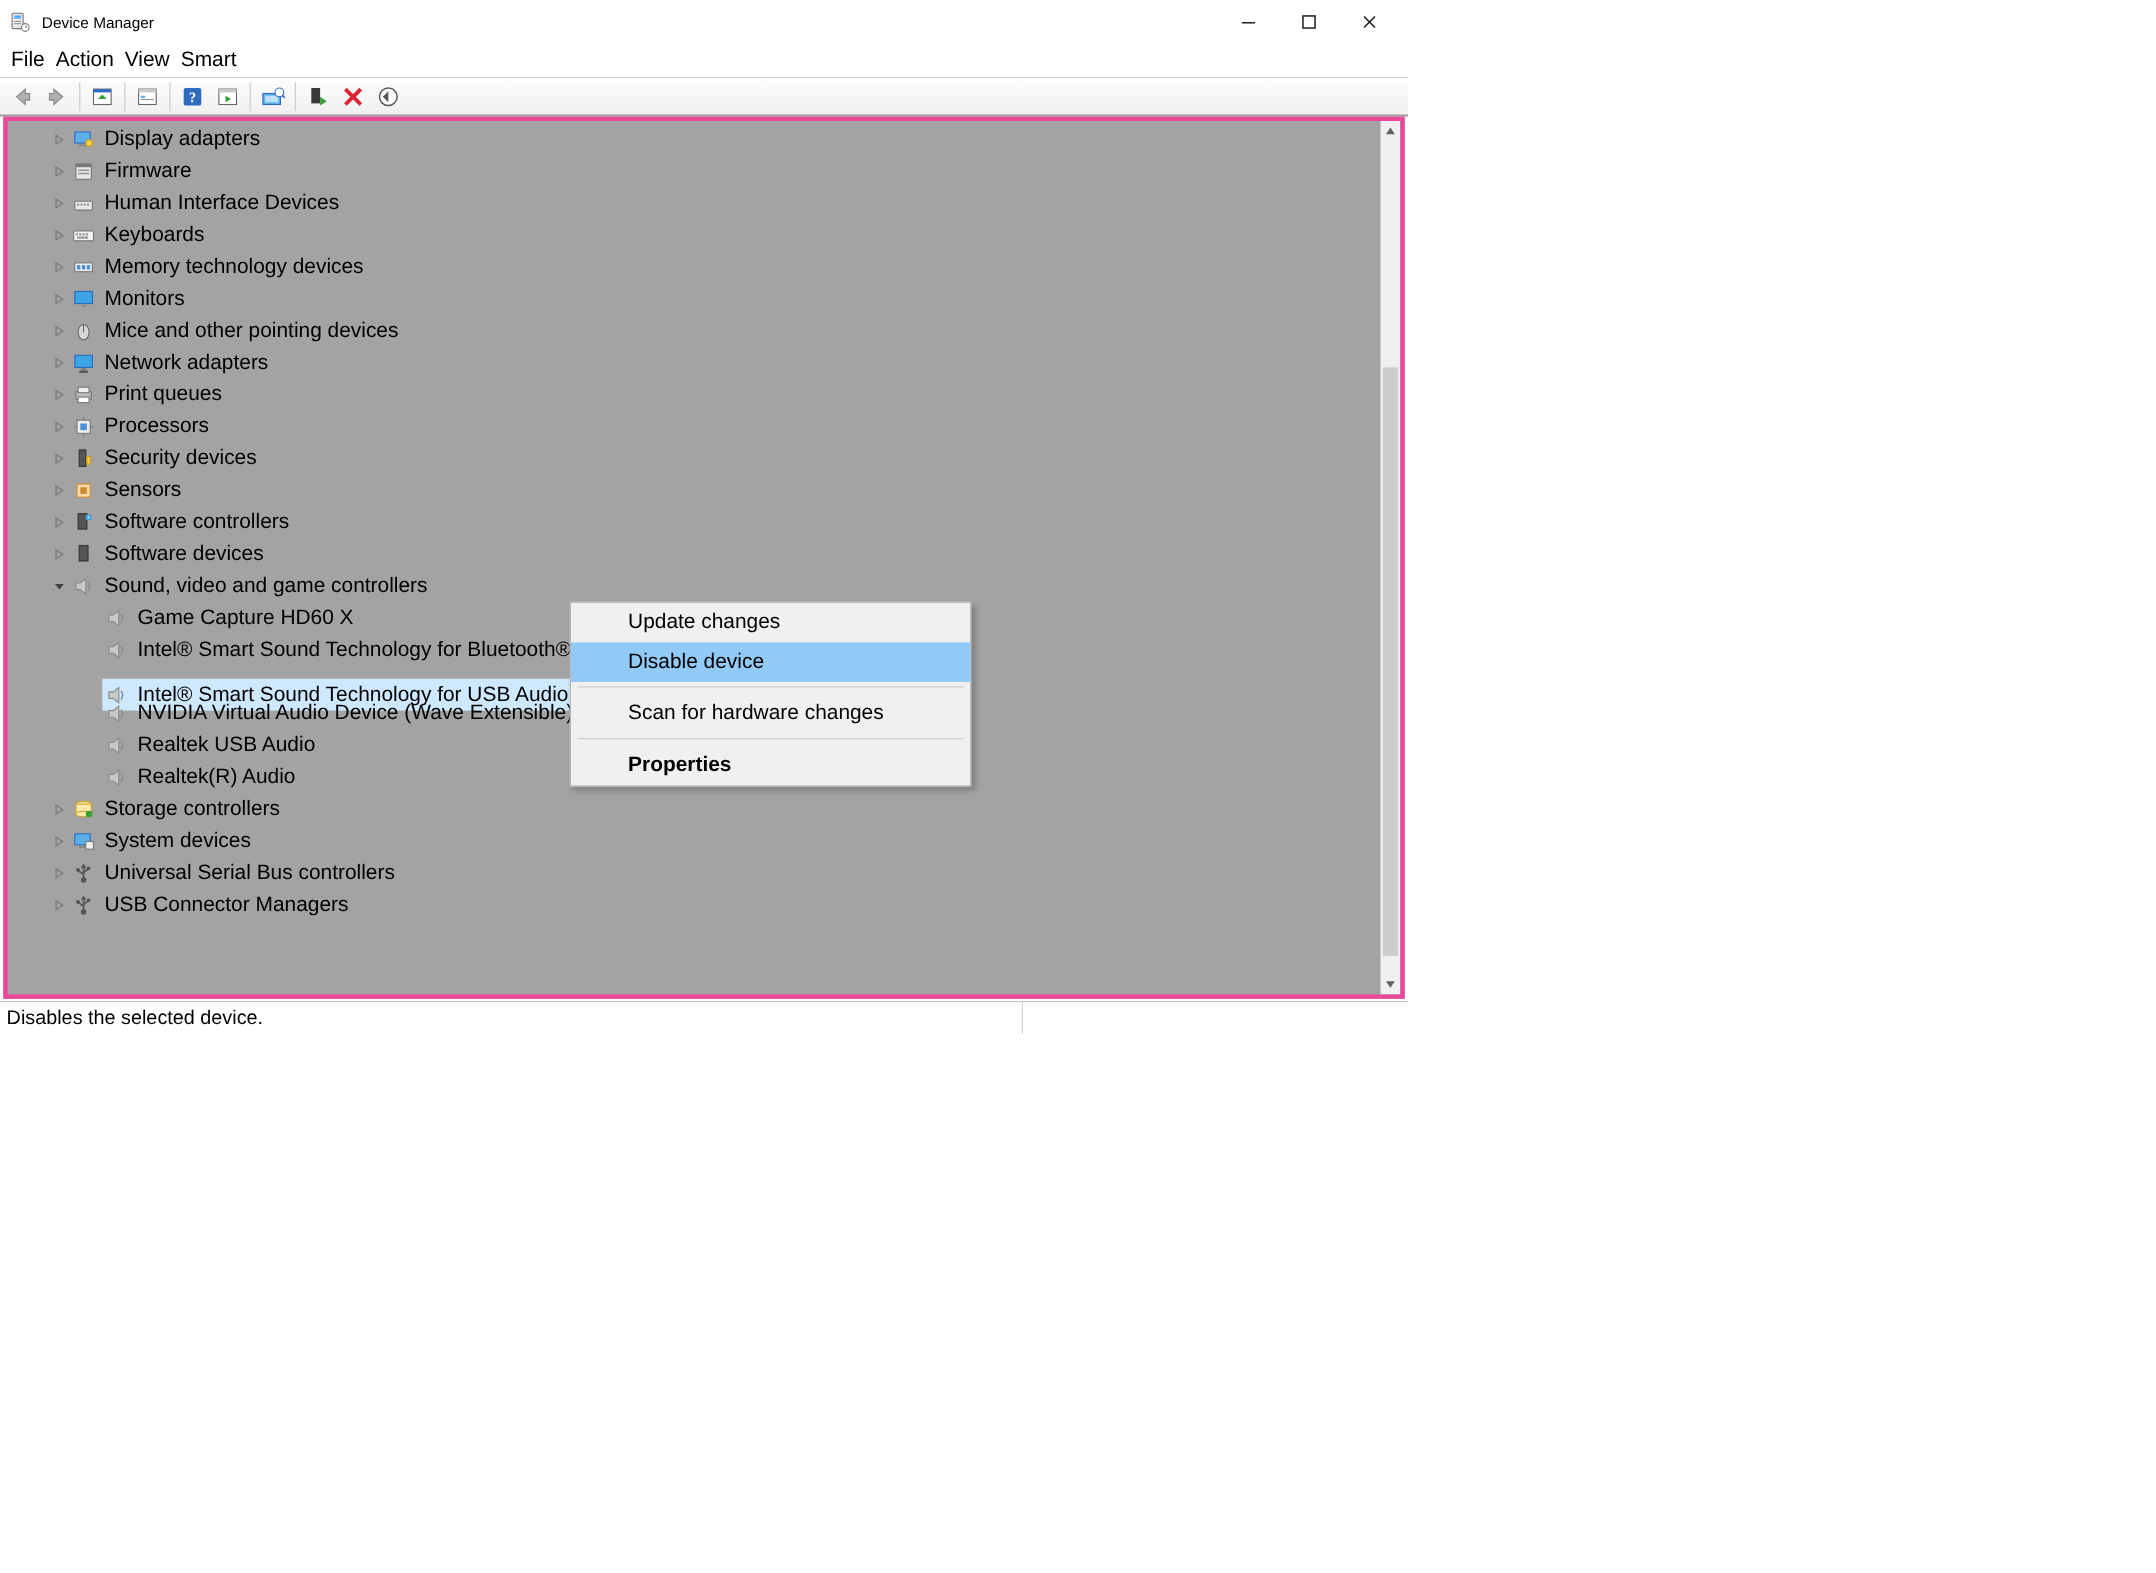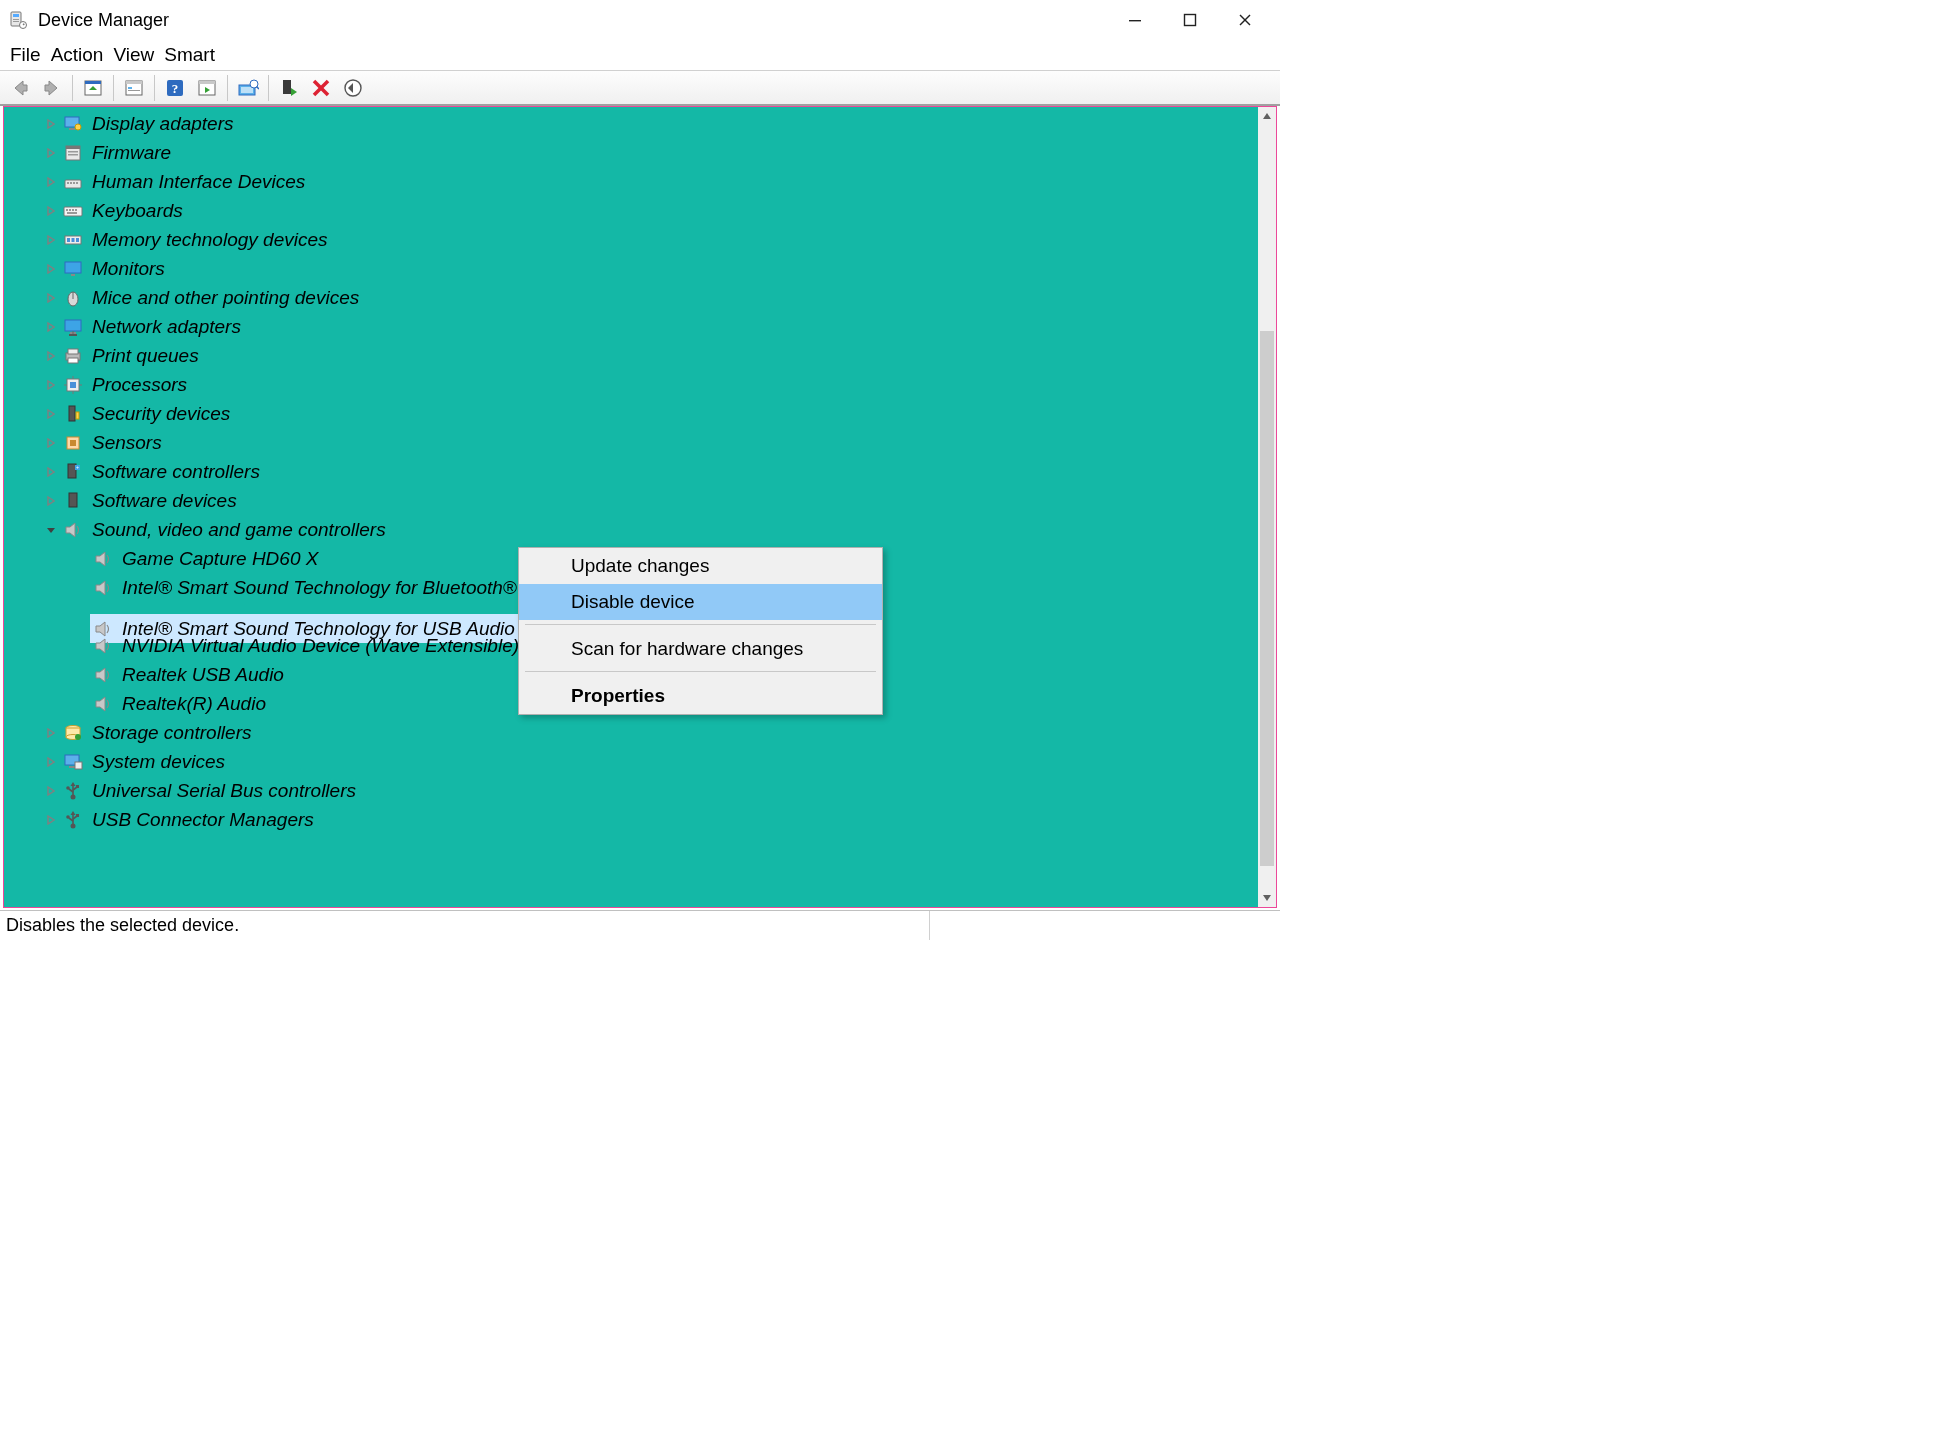"Device Manager" .title-bar .title { font-size: 18px -> 14px }
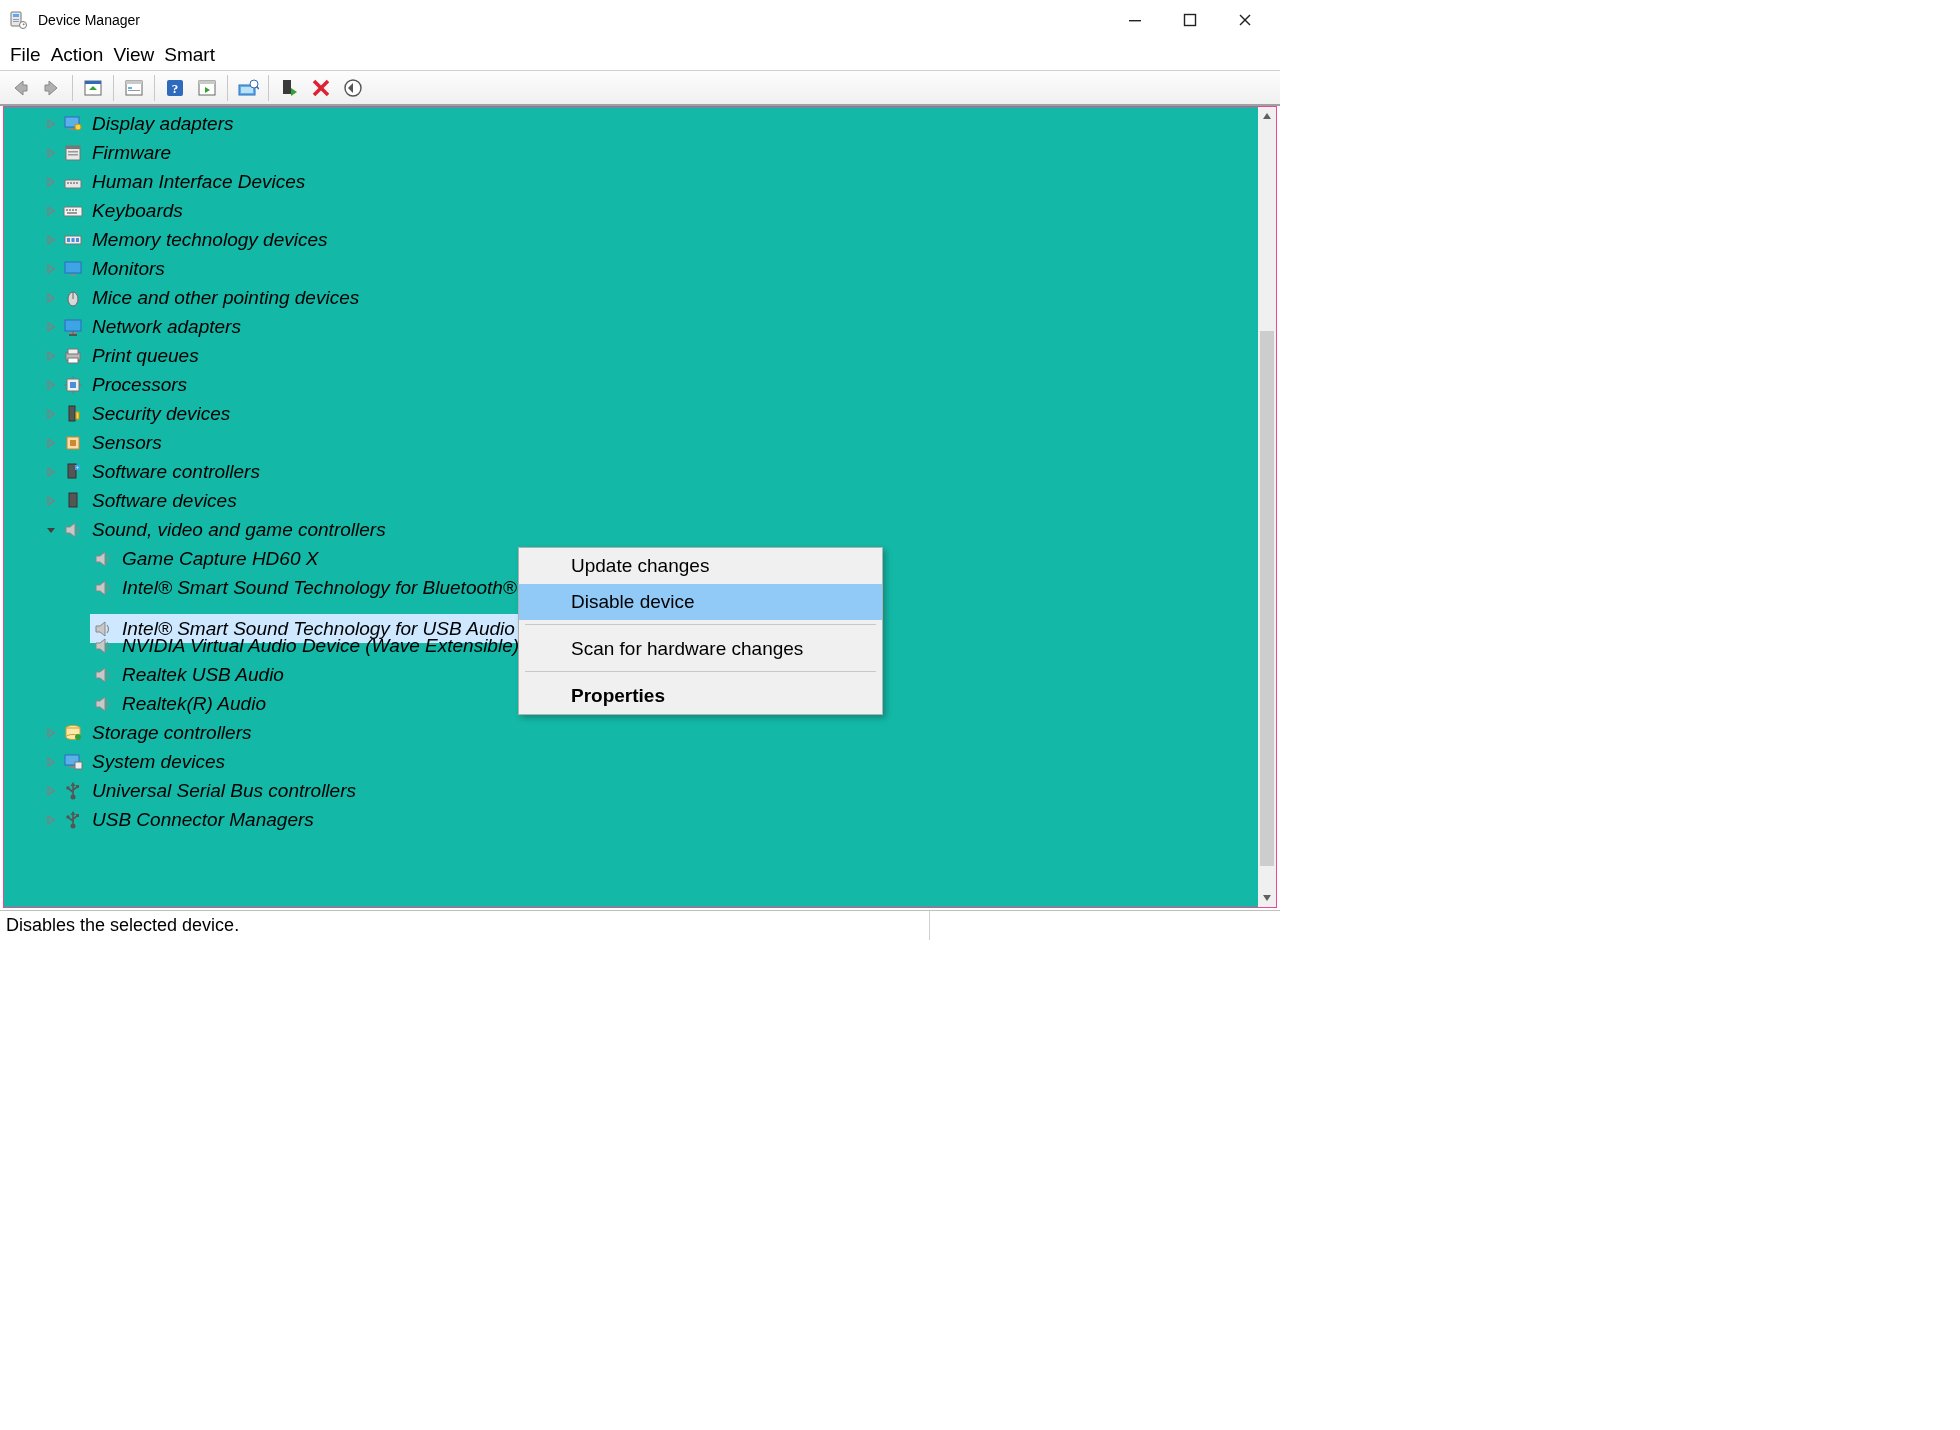"Display adapters" .tree-area { background: #14b8a6 -> #a3a3a3; border: 1px solid #ec4899 -> 4px solid #ec4899; font-style: italic -> none }
